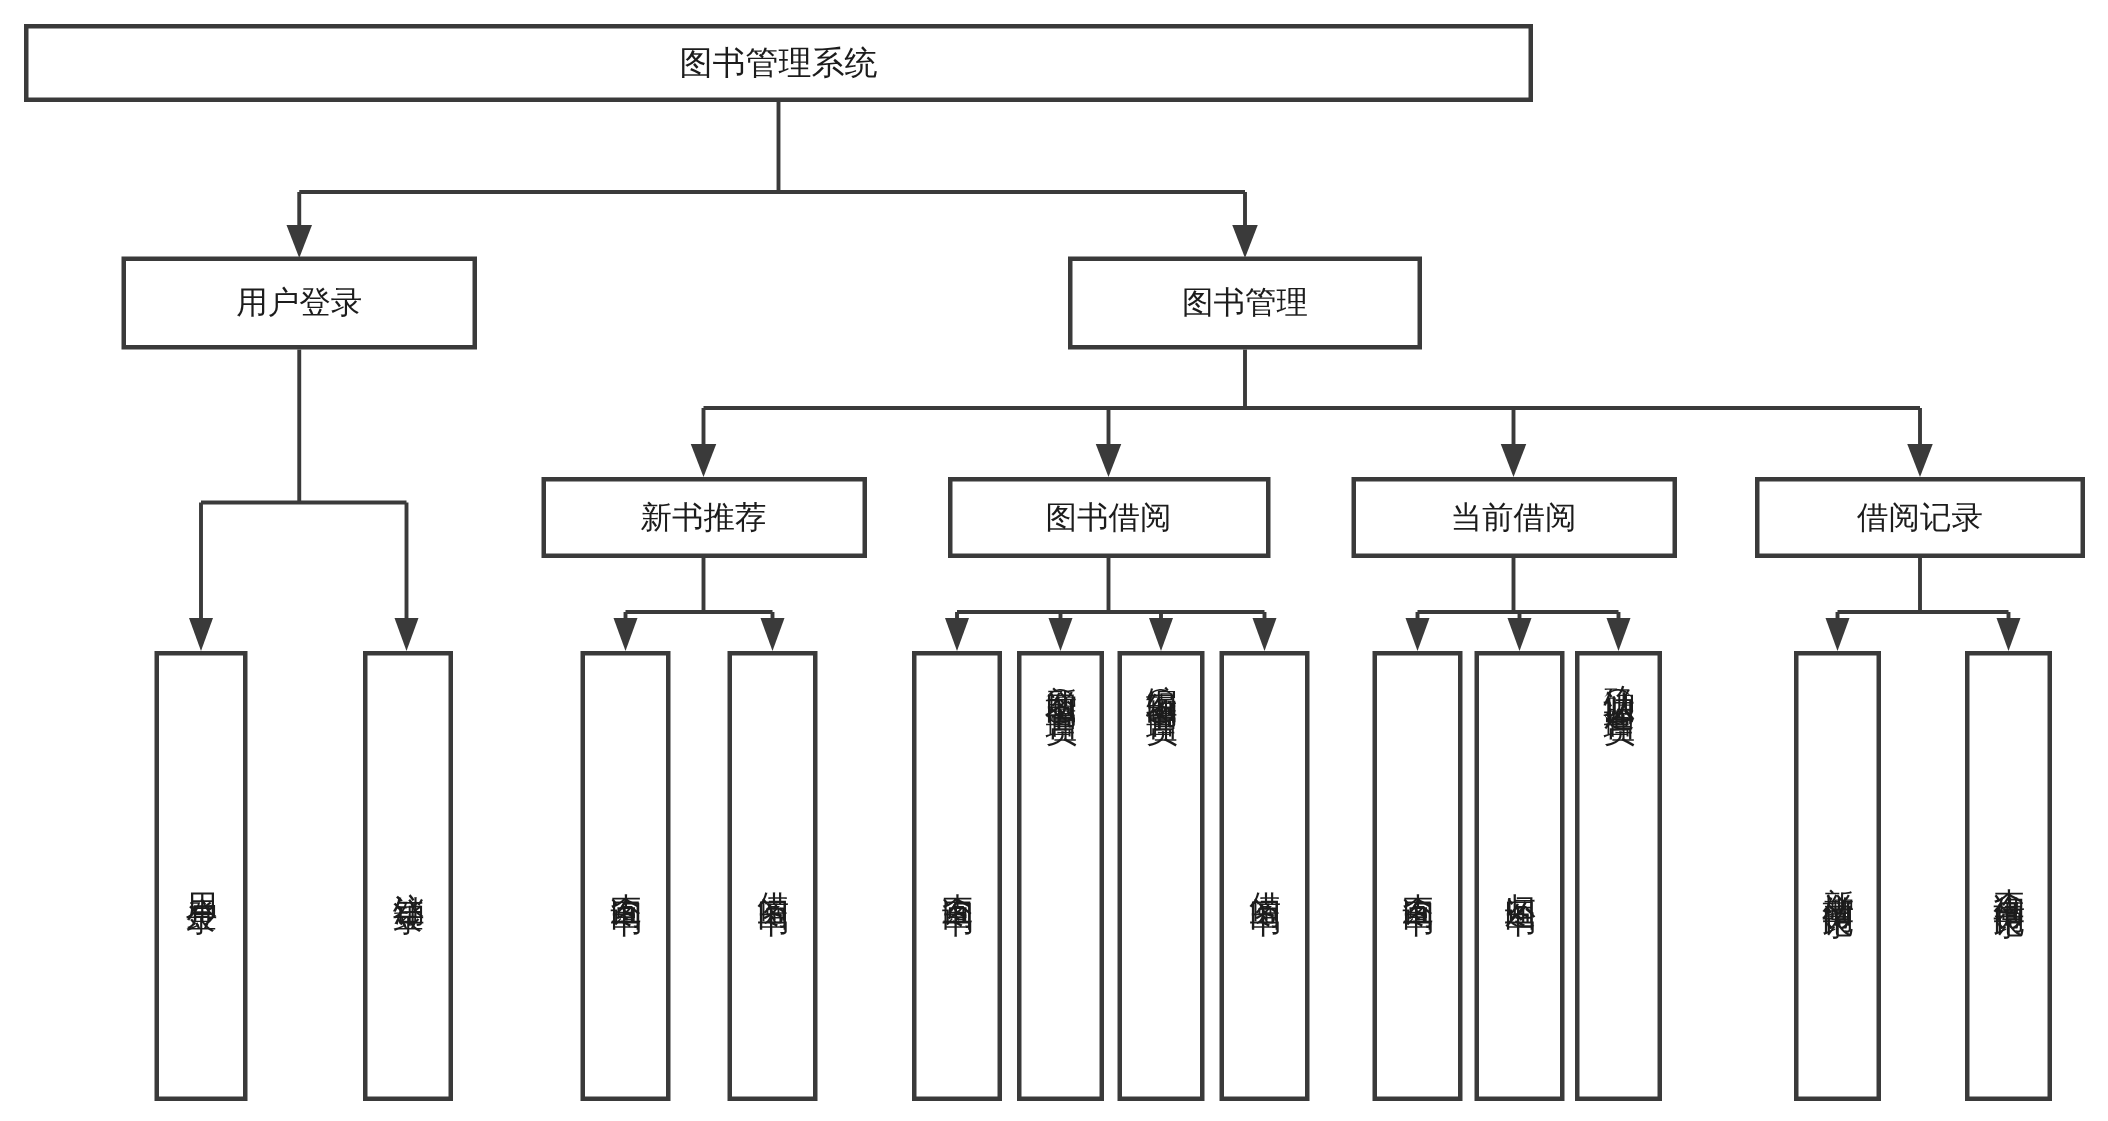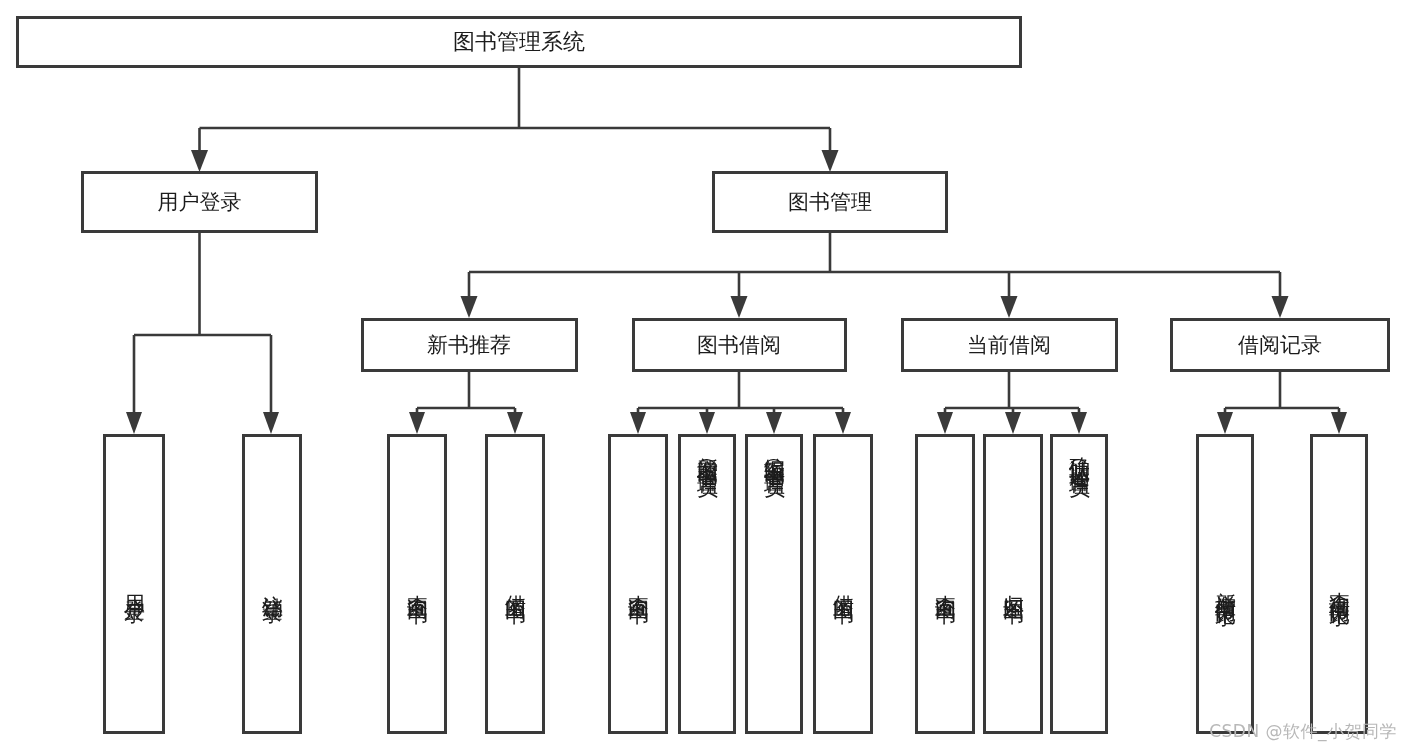"CSDN @软件_小贺同学" div { html: <div>CSDN @软件_小贺同学</div> -> none }
